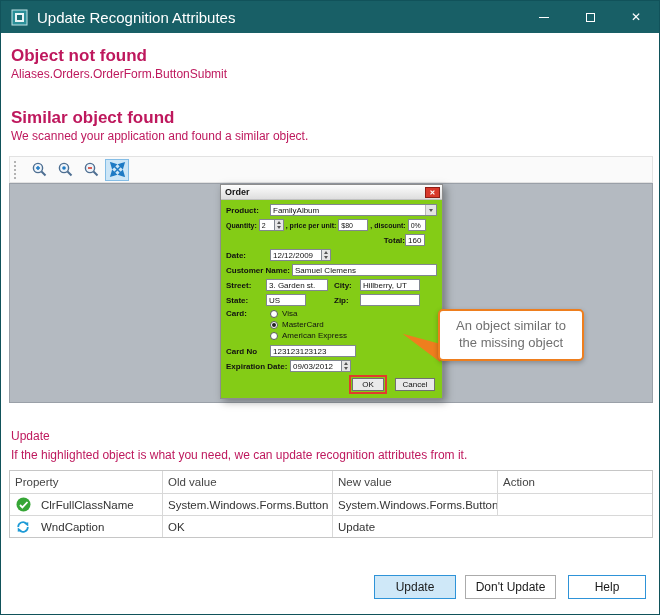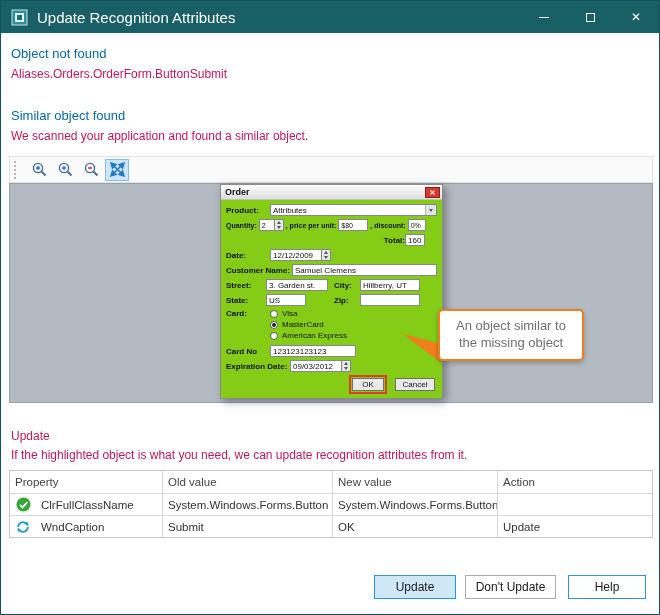"Object not found" .h-bold { color: #0369a1 -> #be185d; font-size: 13px -> 17px; font-weight: normal -> bold }
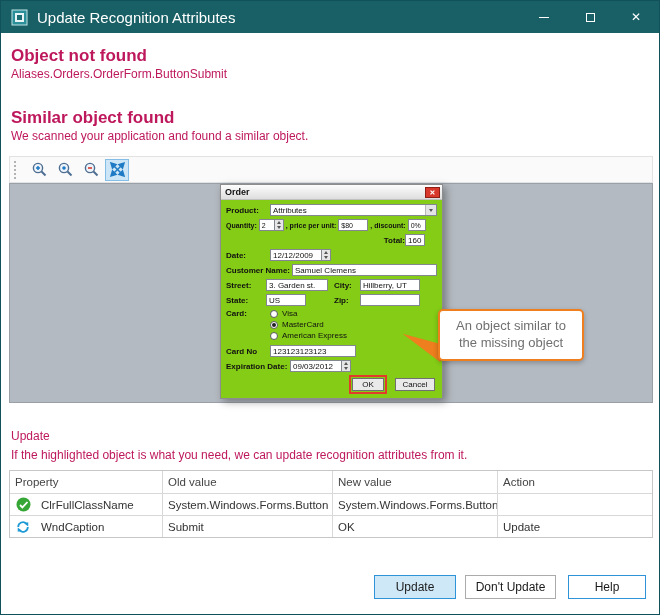"Attributes" span { text: Attributes -> FamilyAlbum }
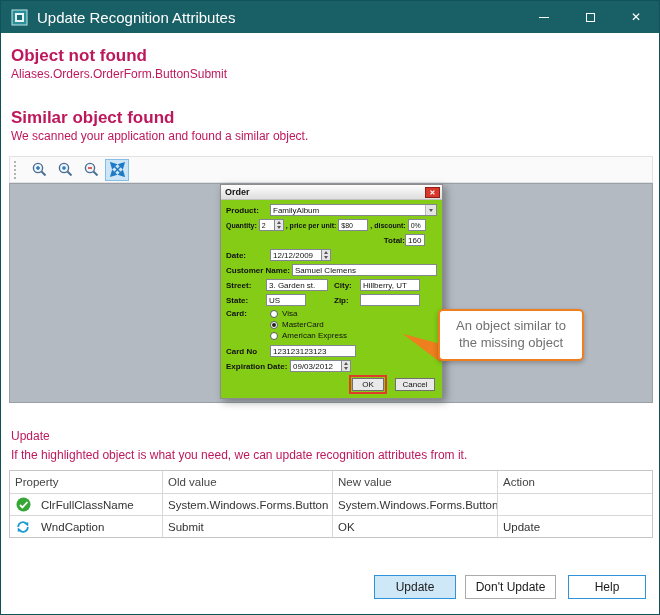"Submit" div.td { html: <div>Submit</div> -> none }
